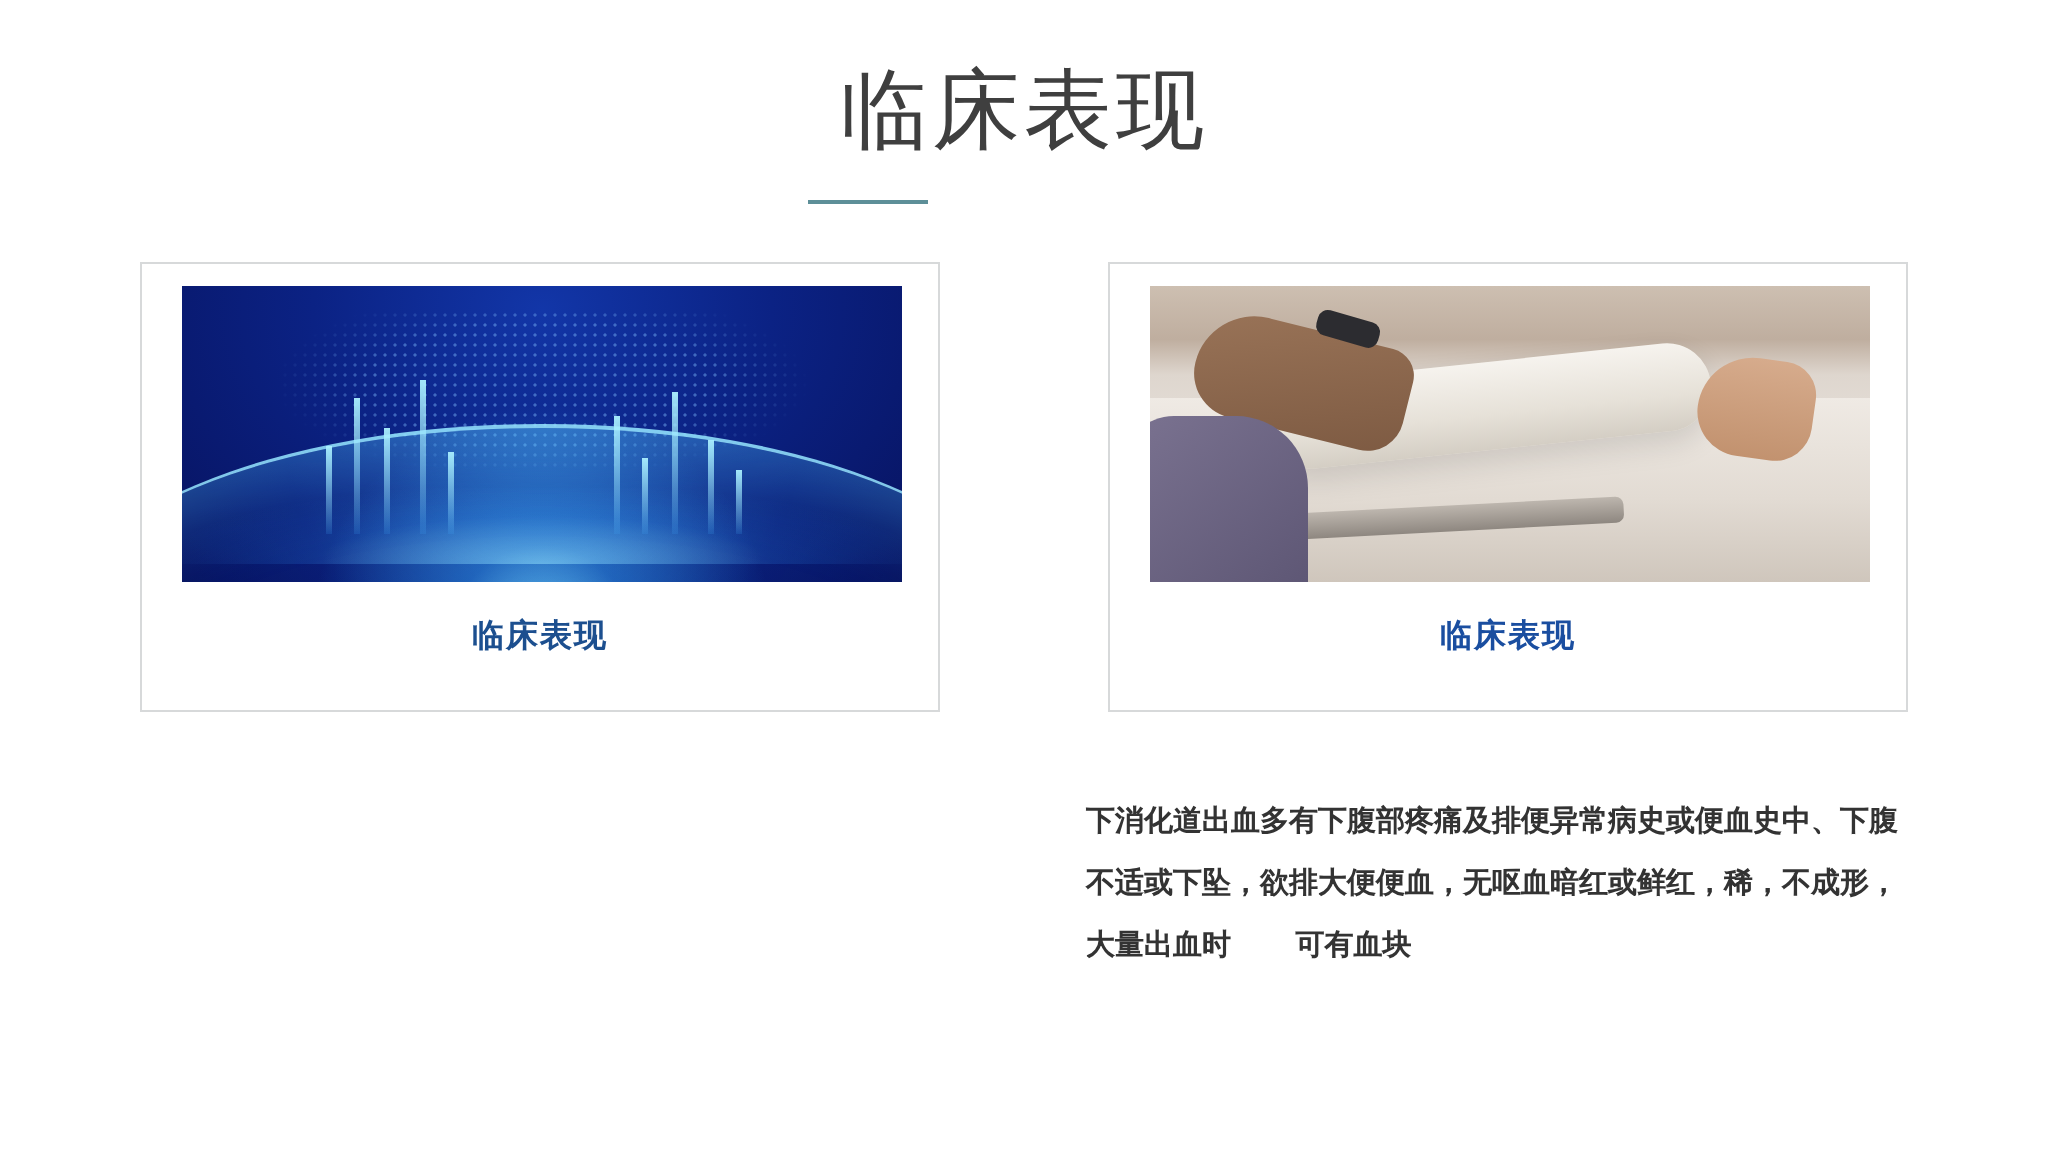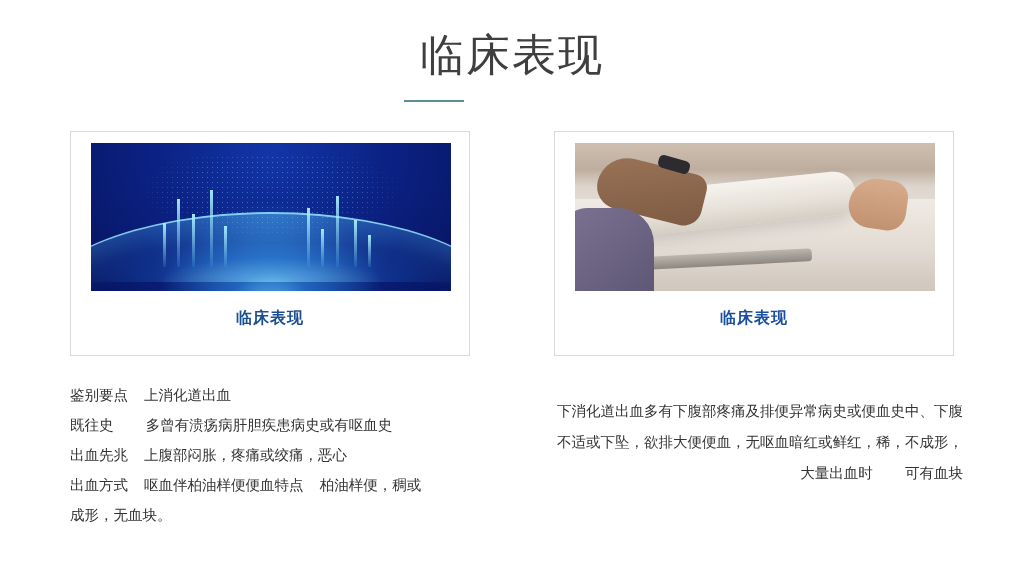"鉴别要点 上消化道出血" div.body-text { html: <div>鉴别要点 上消化道出血 既往史 多曾有溃疡病肝胆疾患病史或有呕血史 出血先兆 上腹部闷胀，疼痛或绞痛，恶心 出血方式 呕血伴柏油样便便血特点 柏油样便，稠或 成形，无血块。</div> -> none }
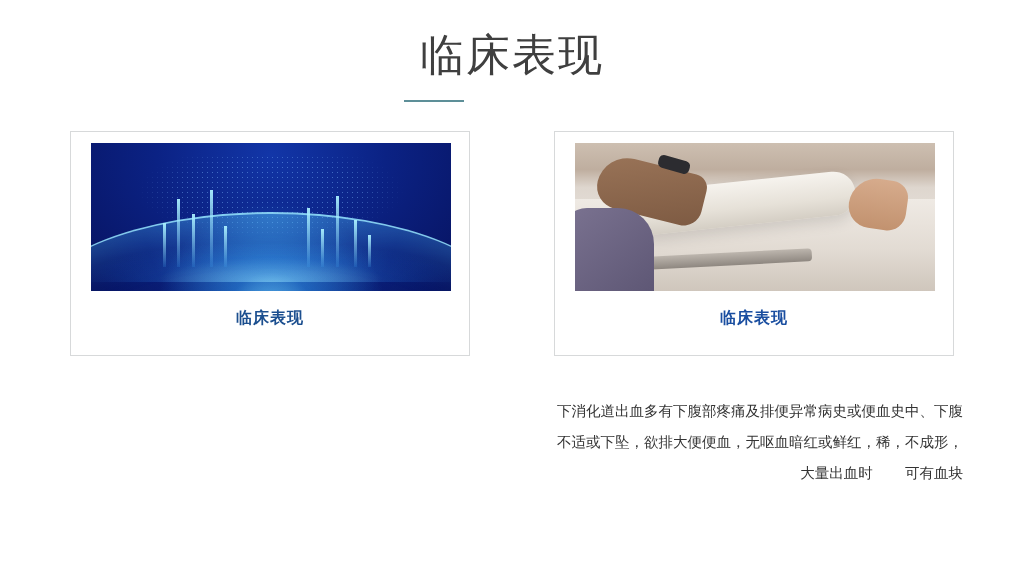"下消化道出血多有下腹部疼痛及排便异常病史或便血史中、下腹不适或下坠，欲排大便便血" .body-right { font-weight: normal -> bold; text-align: right -> none }
